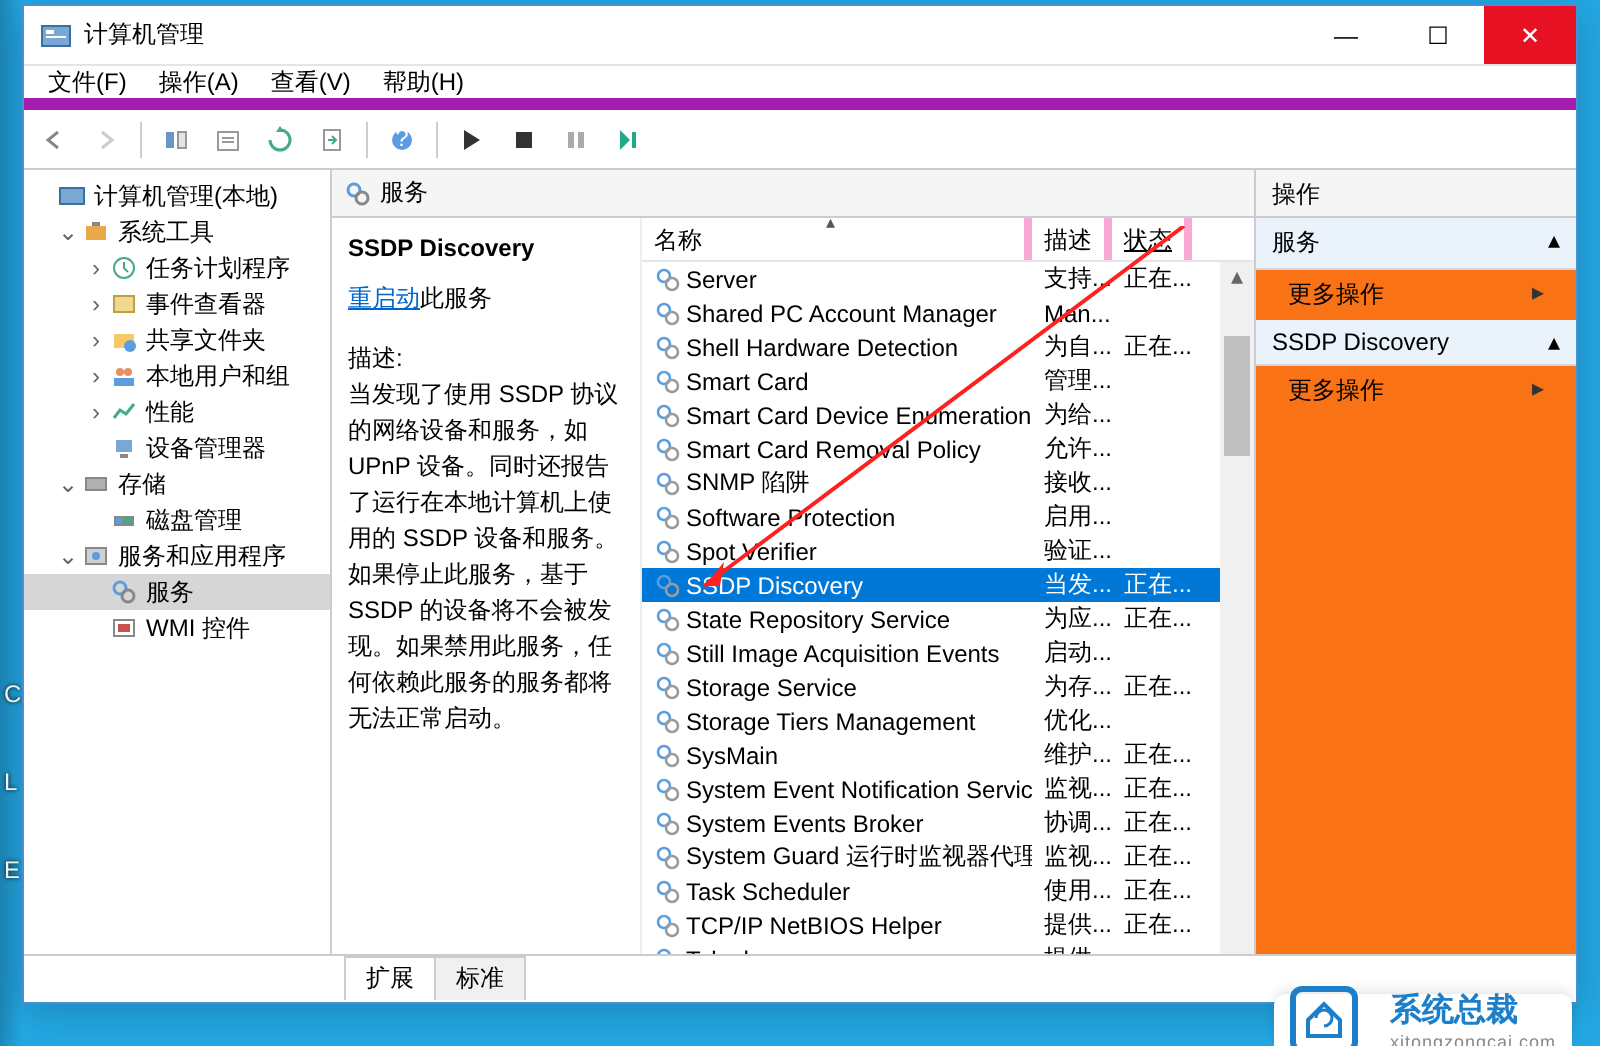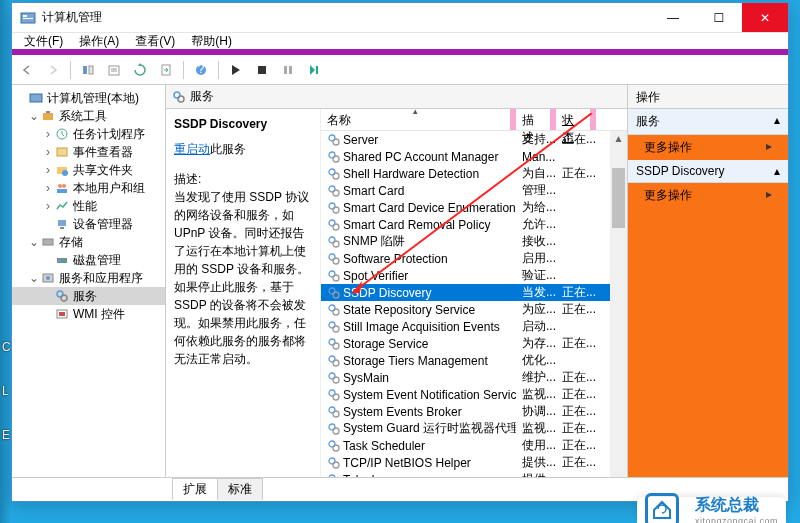"名称" .list-header .col { border-right: 6px solid #f9a8d4 -> 4px solid #f9a8d4 }
